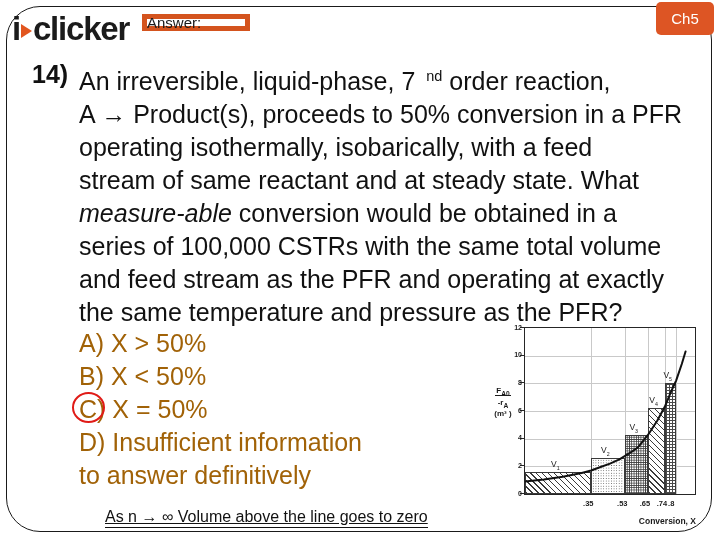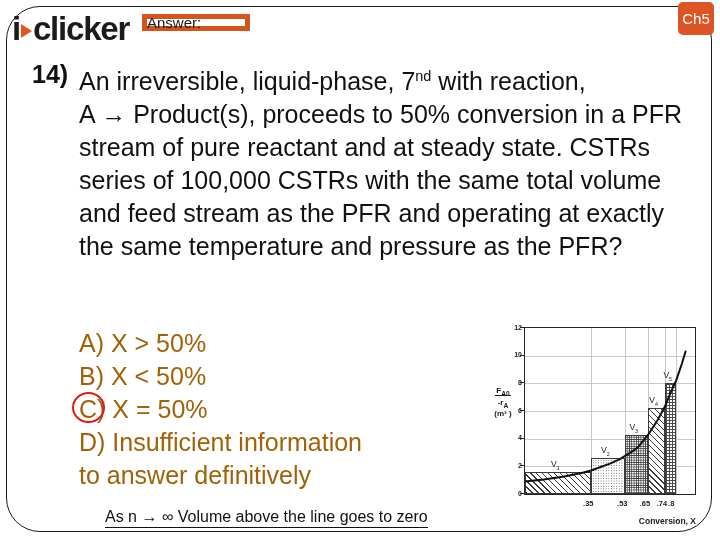"Ch5" #chapter-badge { width: 36px -> 58px }
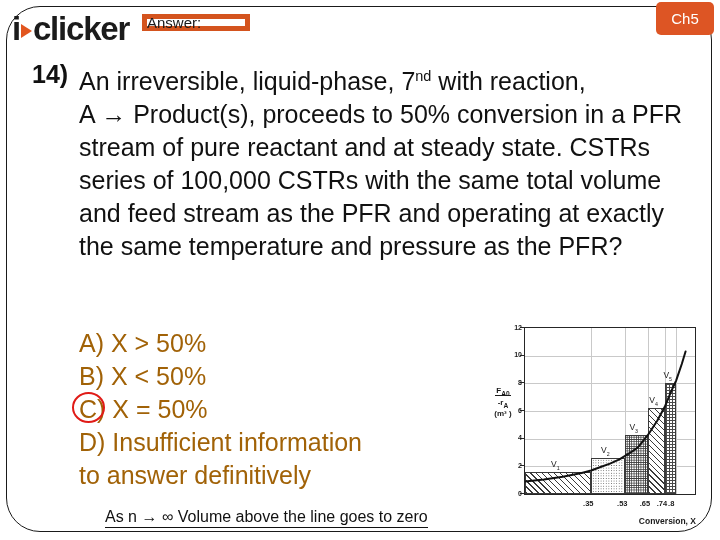"nd" sup { margin-left: none -> 11px }
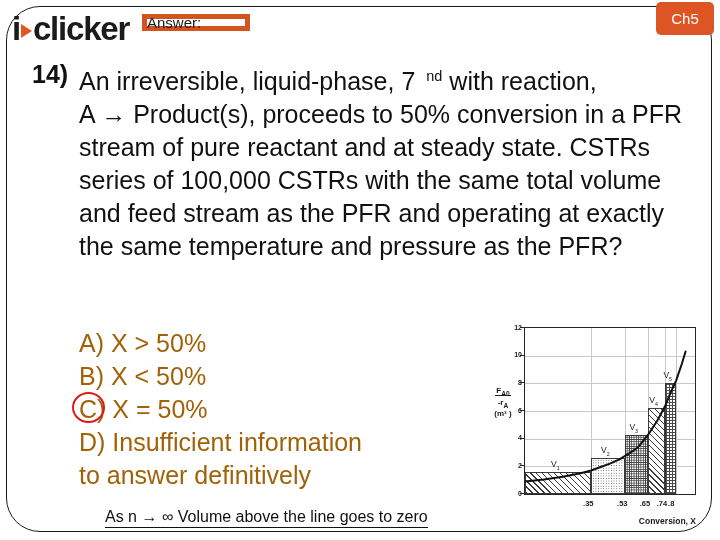"with reaction," span { text: with -> order }
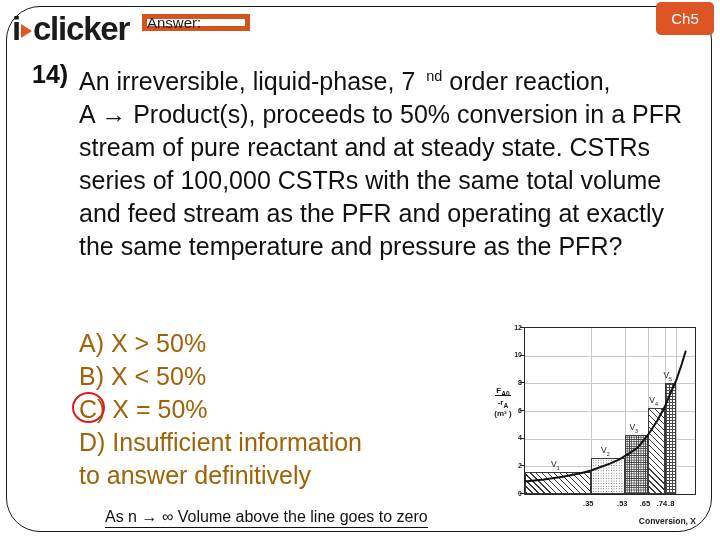"operating isothermally, isobarically," div.line { html: none -> <div>operating isothermally, isobarically, with a feed</div> }
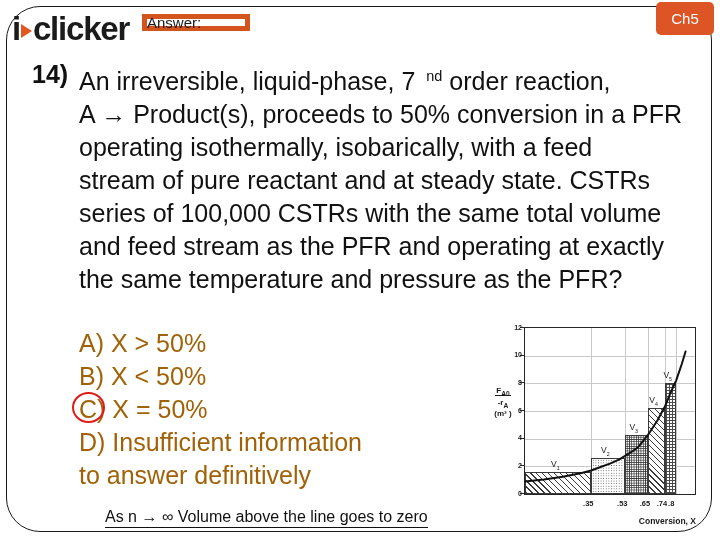"stream of pure reactant and" div.line { text: pure reactant and at steady state. CSTRs -> same reactant and at steady state. What }
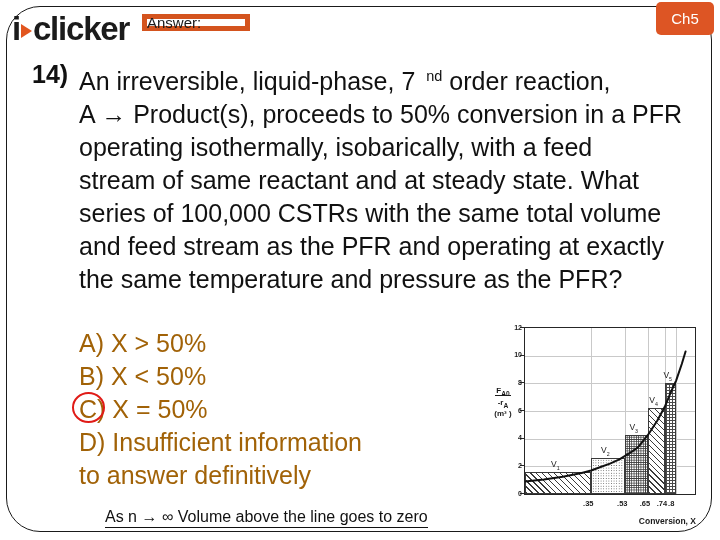"measure-able conversion would be" div.line { html: none -> <div><span>measure-able</span>&nbsp;<span>conversion would be obtained in a</span></div> }
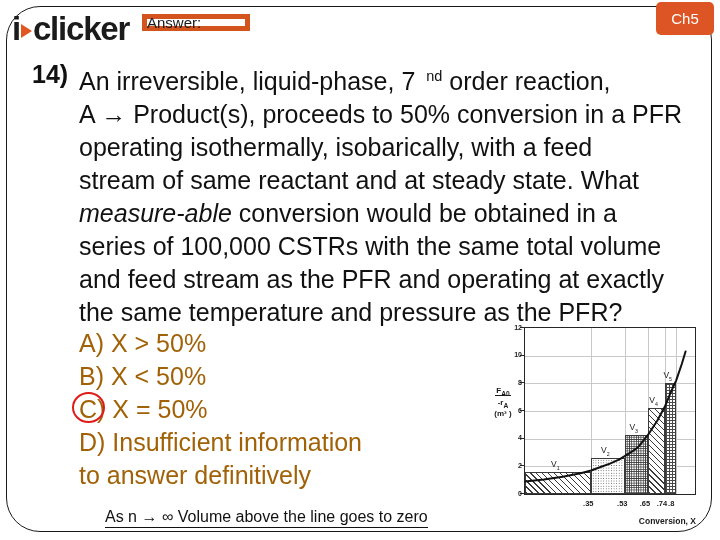"As n → ∞ Volume" #footnote { text-decoration: none -> underline }
